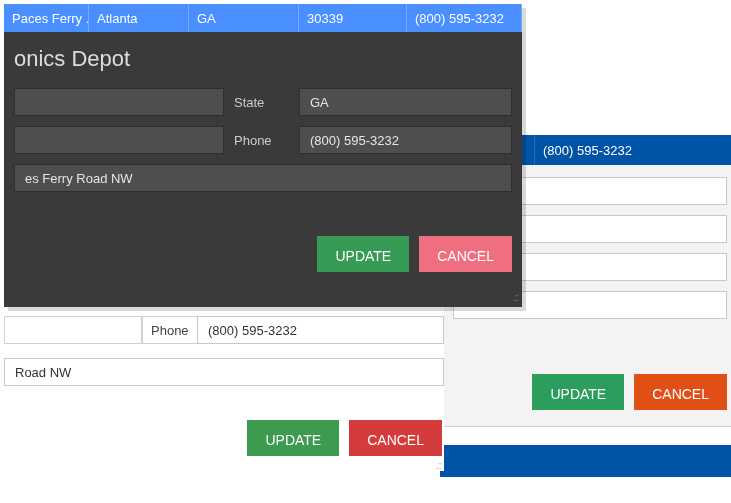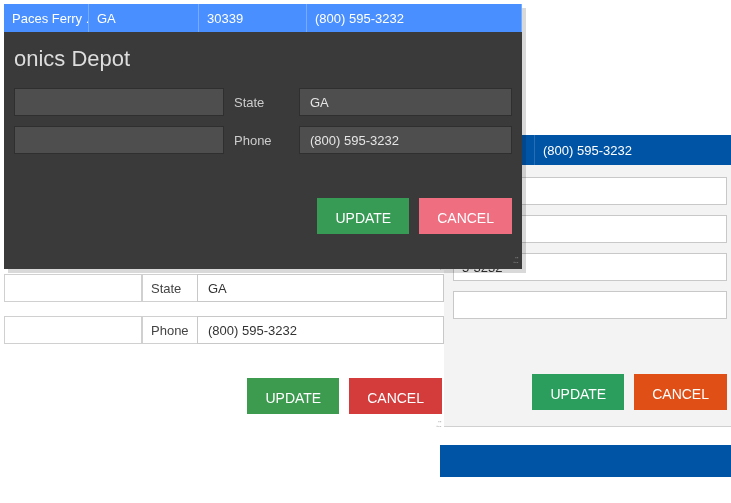"Atlanta" div.header-cell { html: none -> <div>Atlanta</div> }
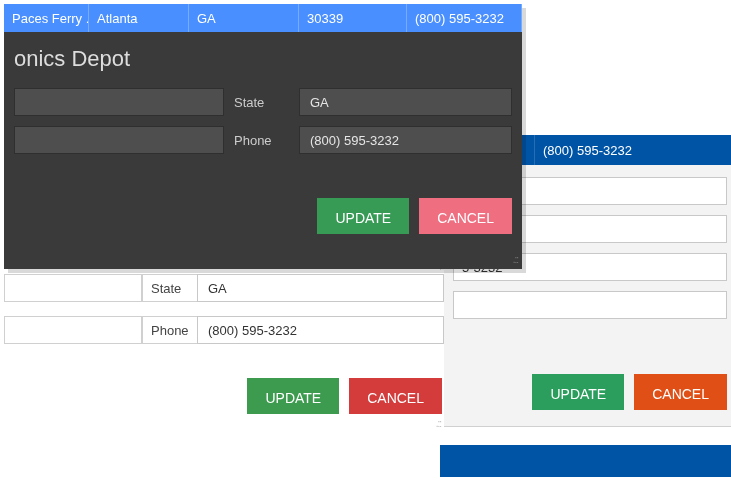"es Ferry Road NW" div.form-row { html: none -> <div> <input> </div> }
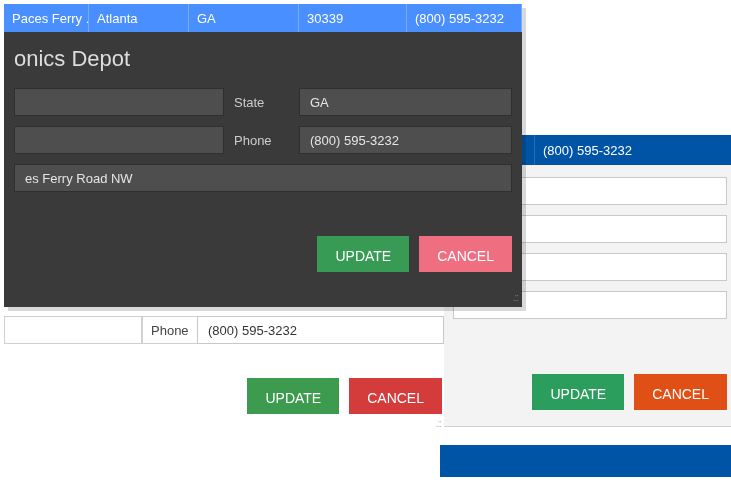"Road NW" div.form-row { html: none -> <div> <input> </div> }
